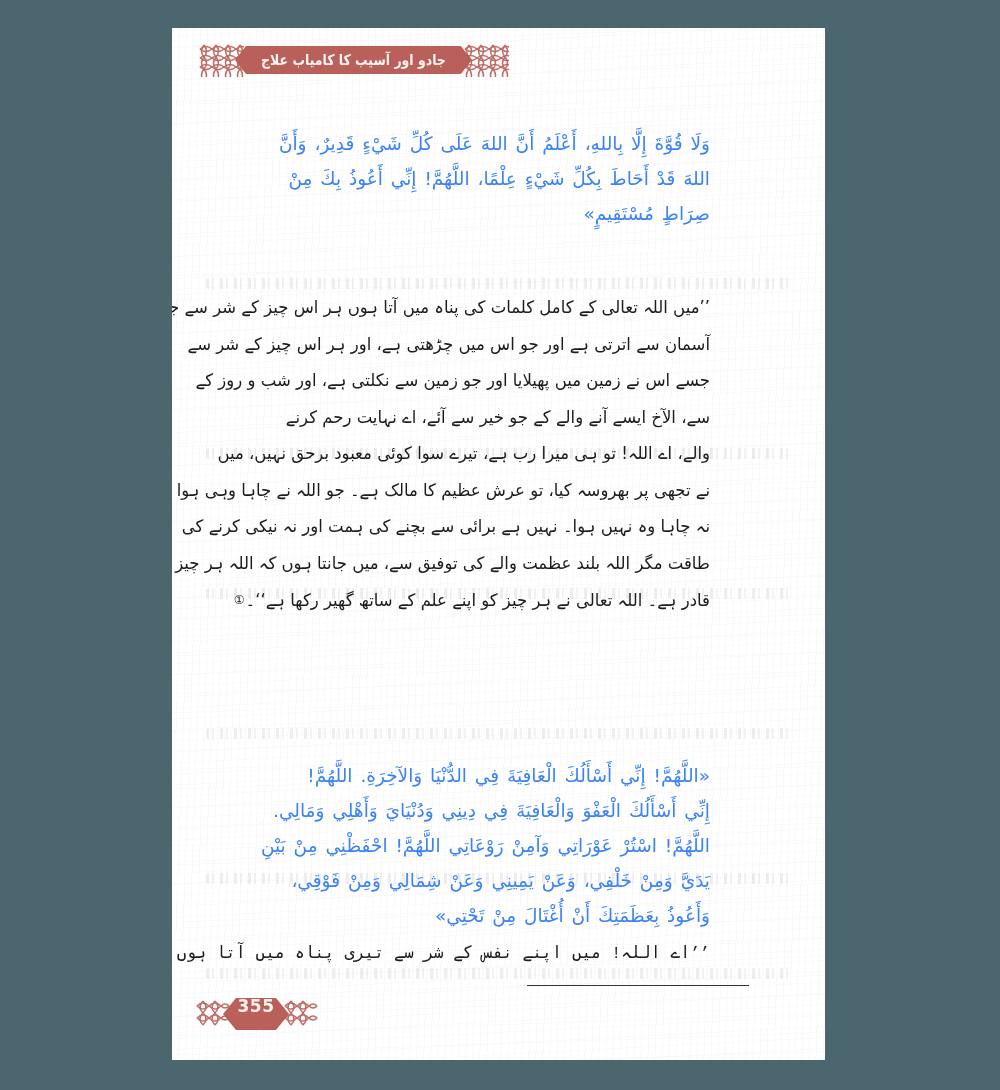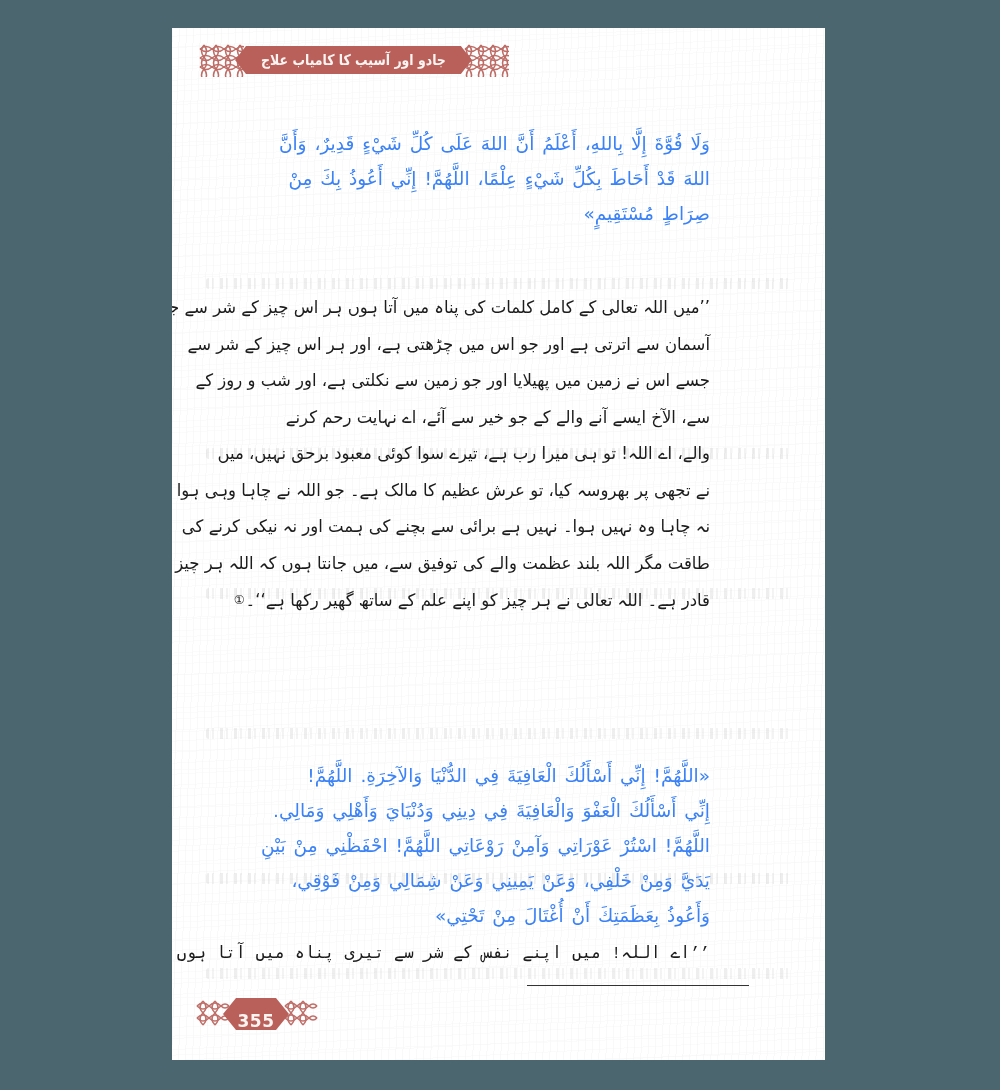"355" .folio-hex { align-items: flex-end -> flex-start }
